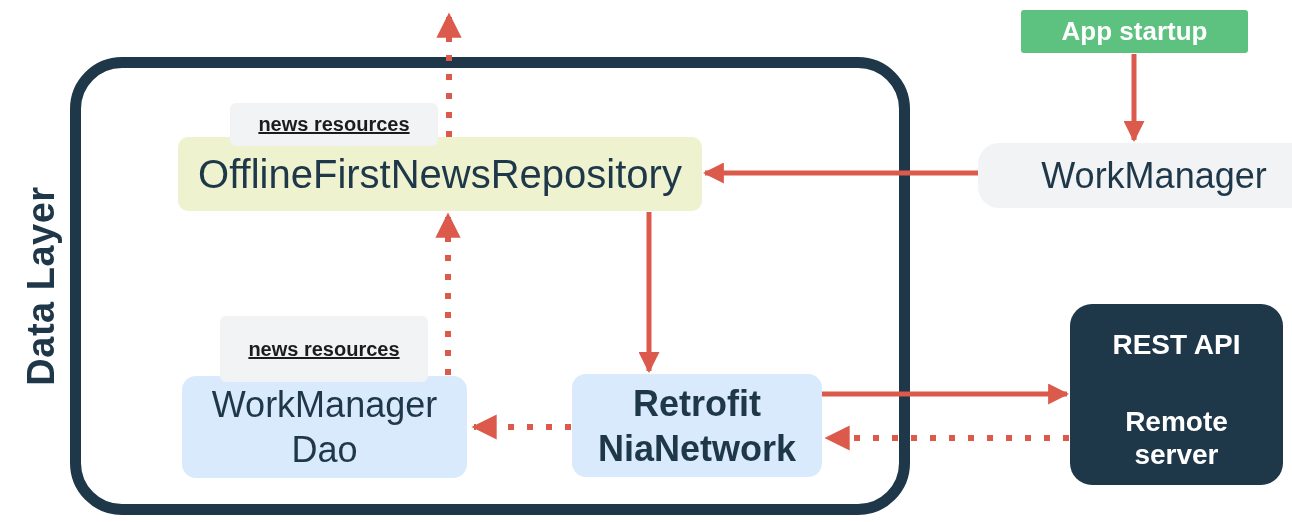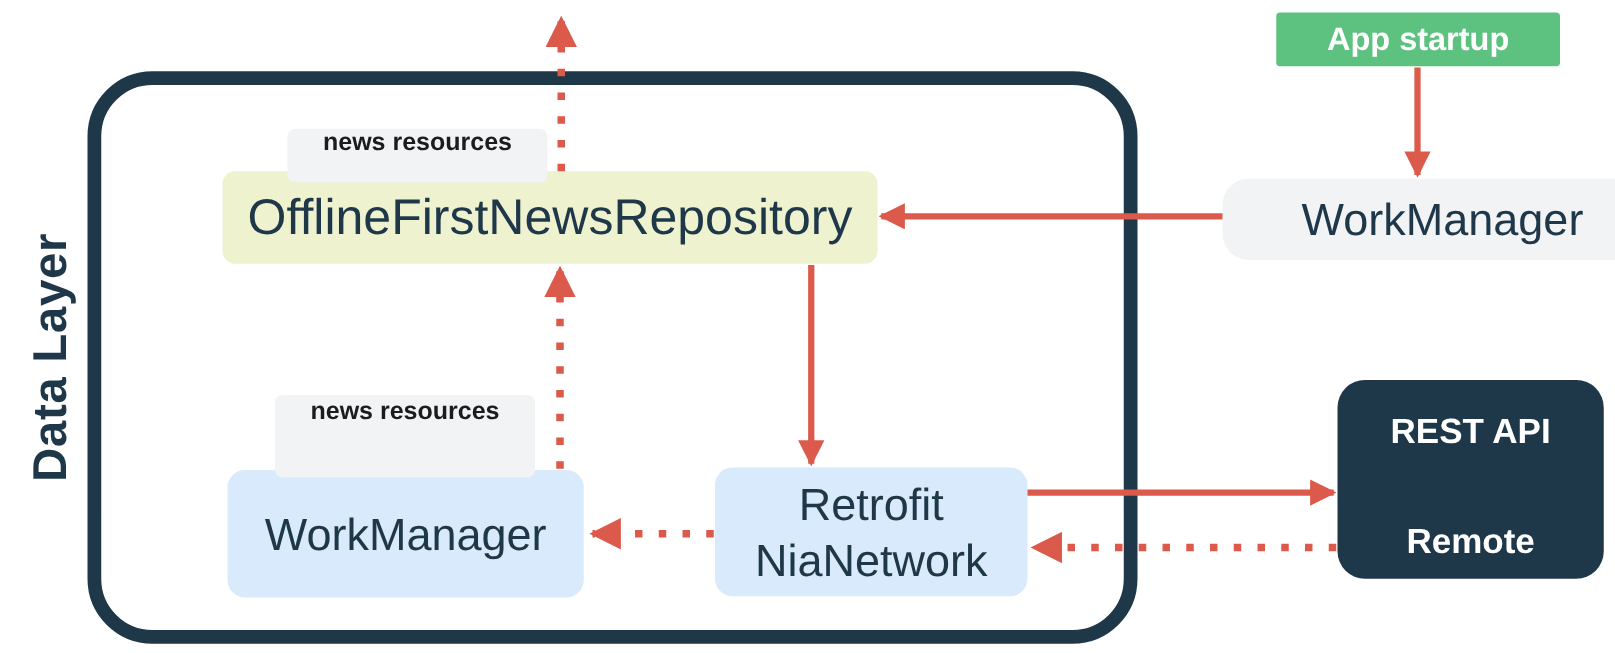"news resources" .tag { justify-content: flex-start -> center; text-decoration: none -> underline }
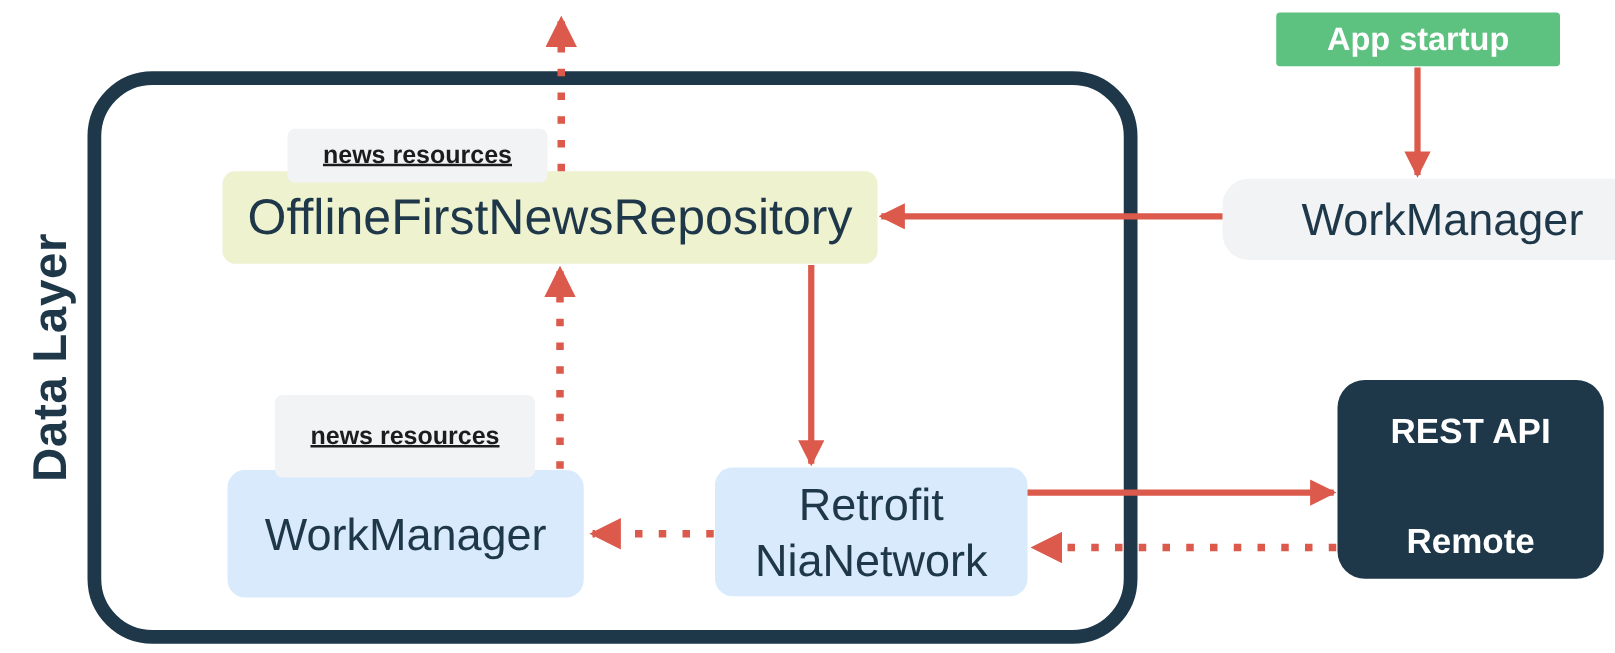"REST API" .rest-api { height: 159px -> 181px }
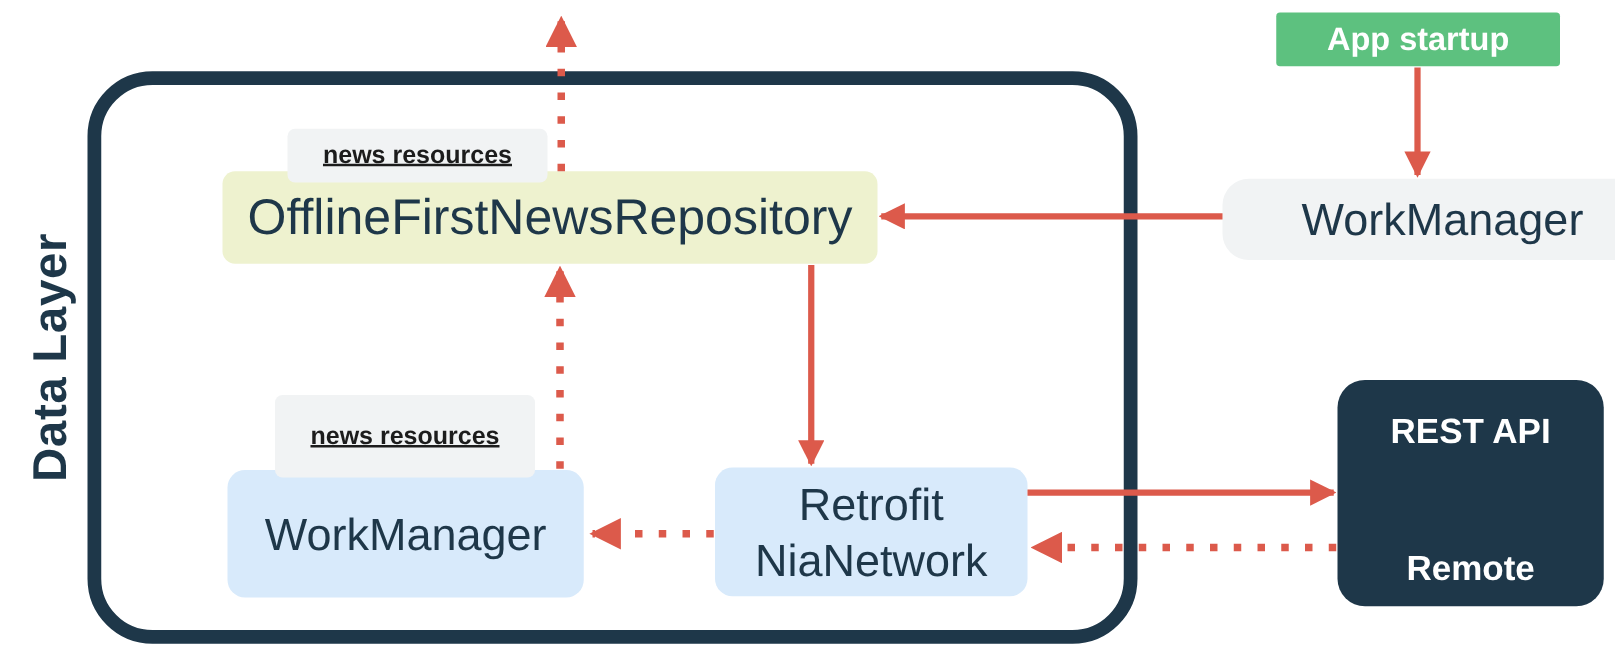"Retrofit" .retrofit { font-weight: none -> bold }
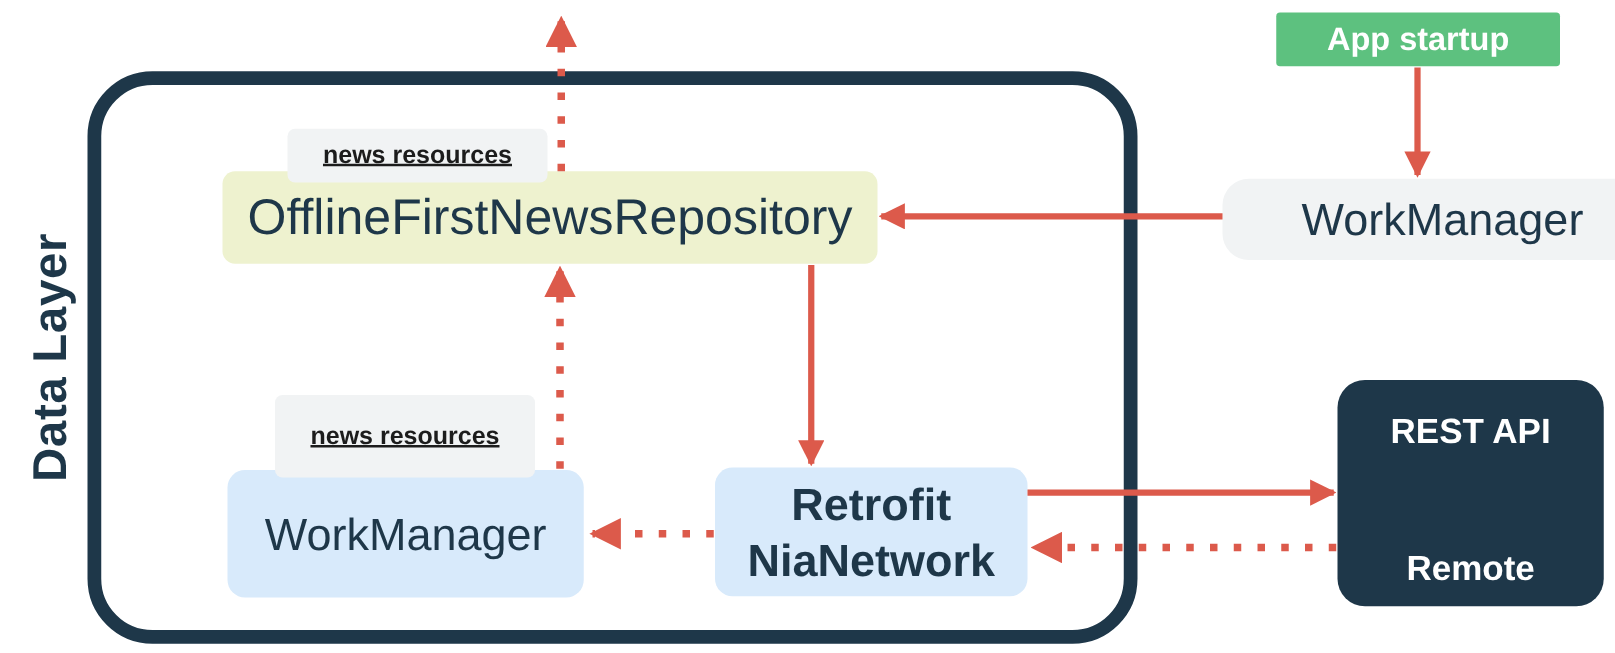"Dao" span { html: none -> <span>Dao</span> }
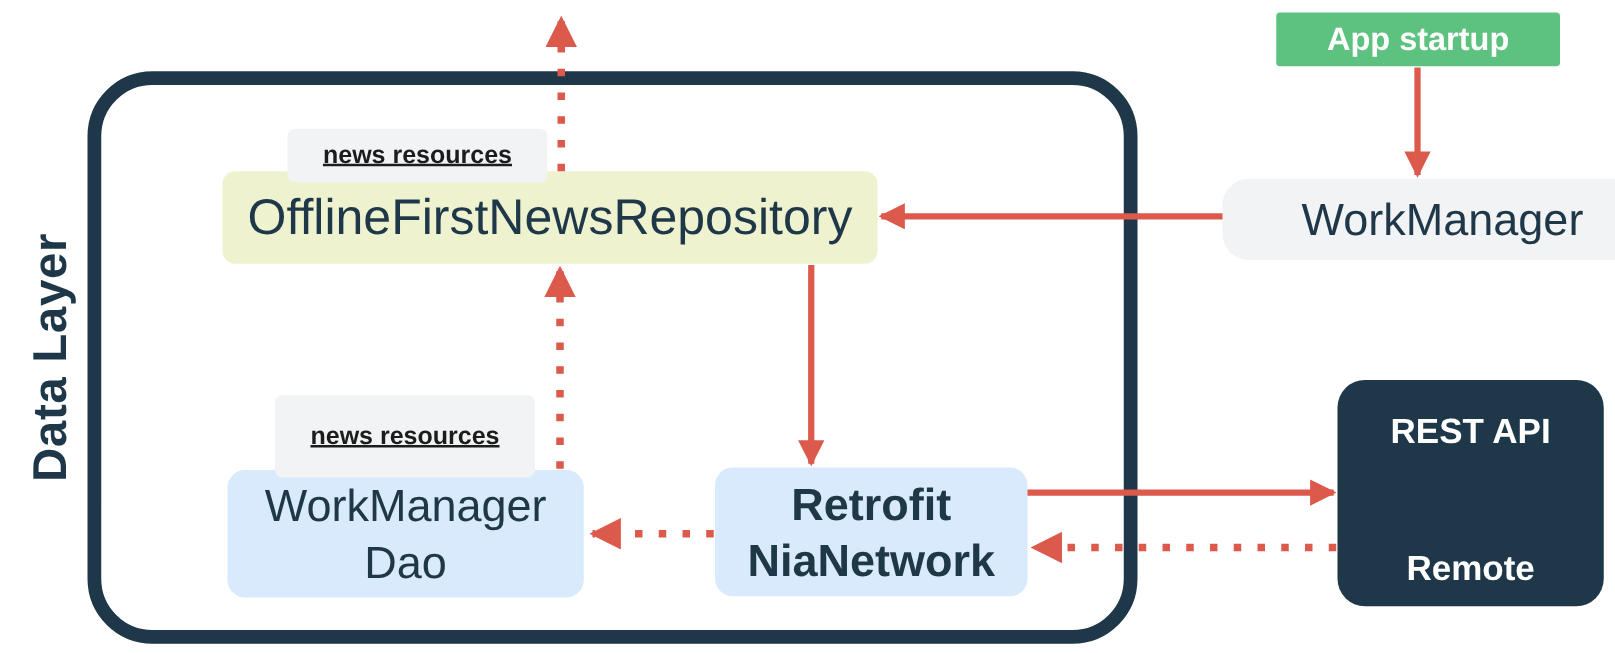"server" span { html: none -> <span>server</span> }
